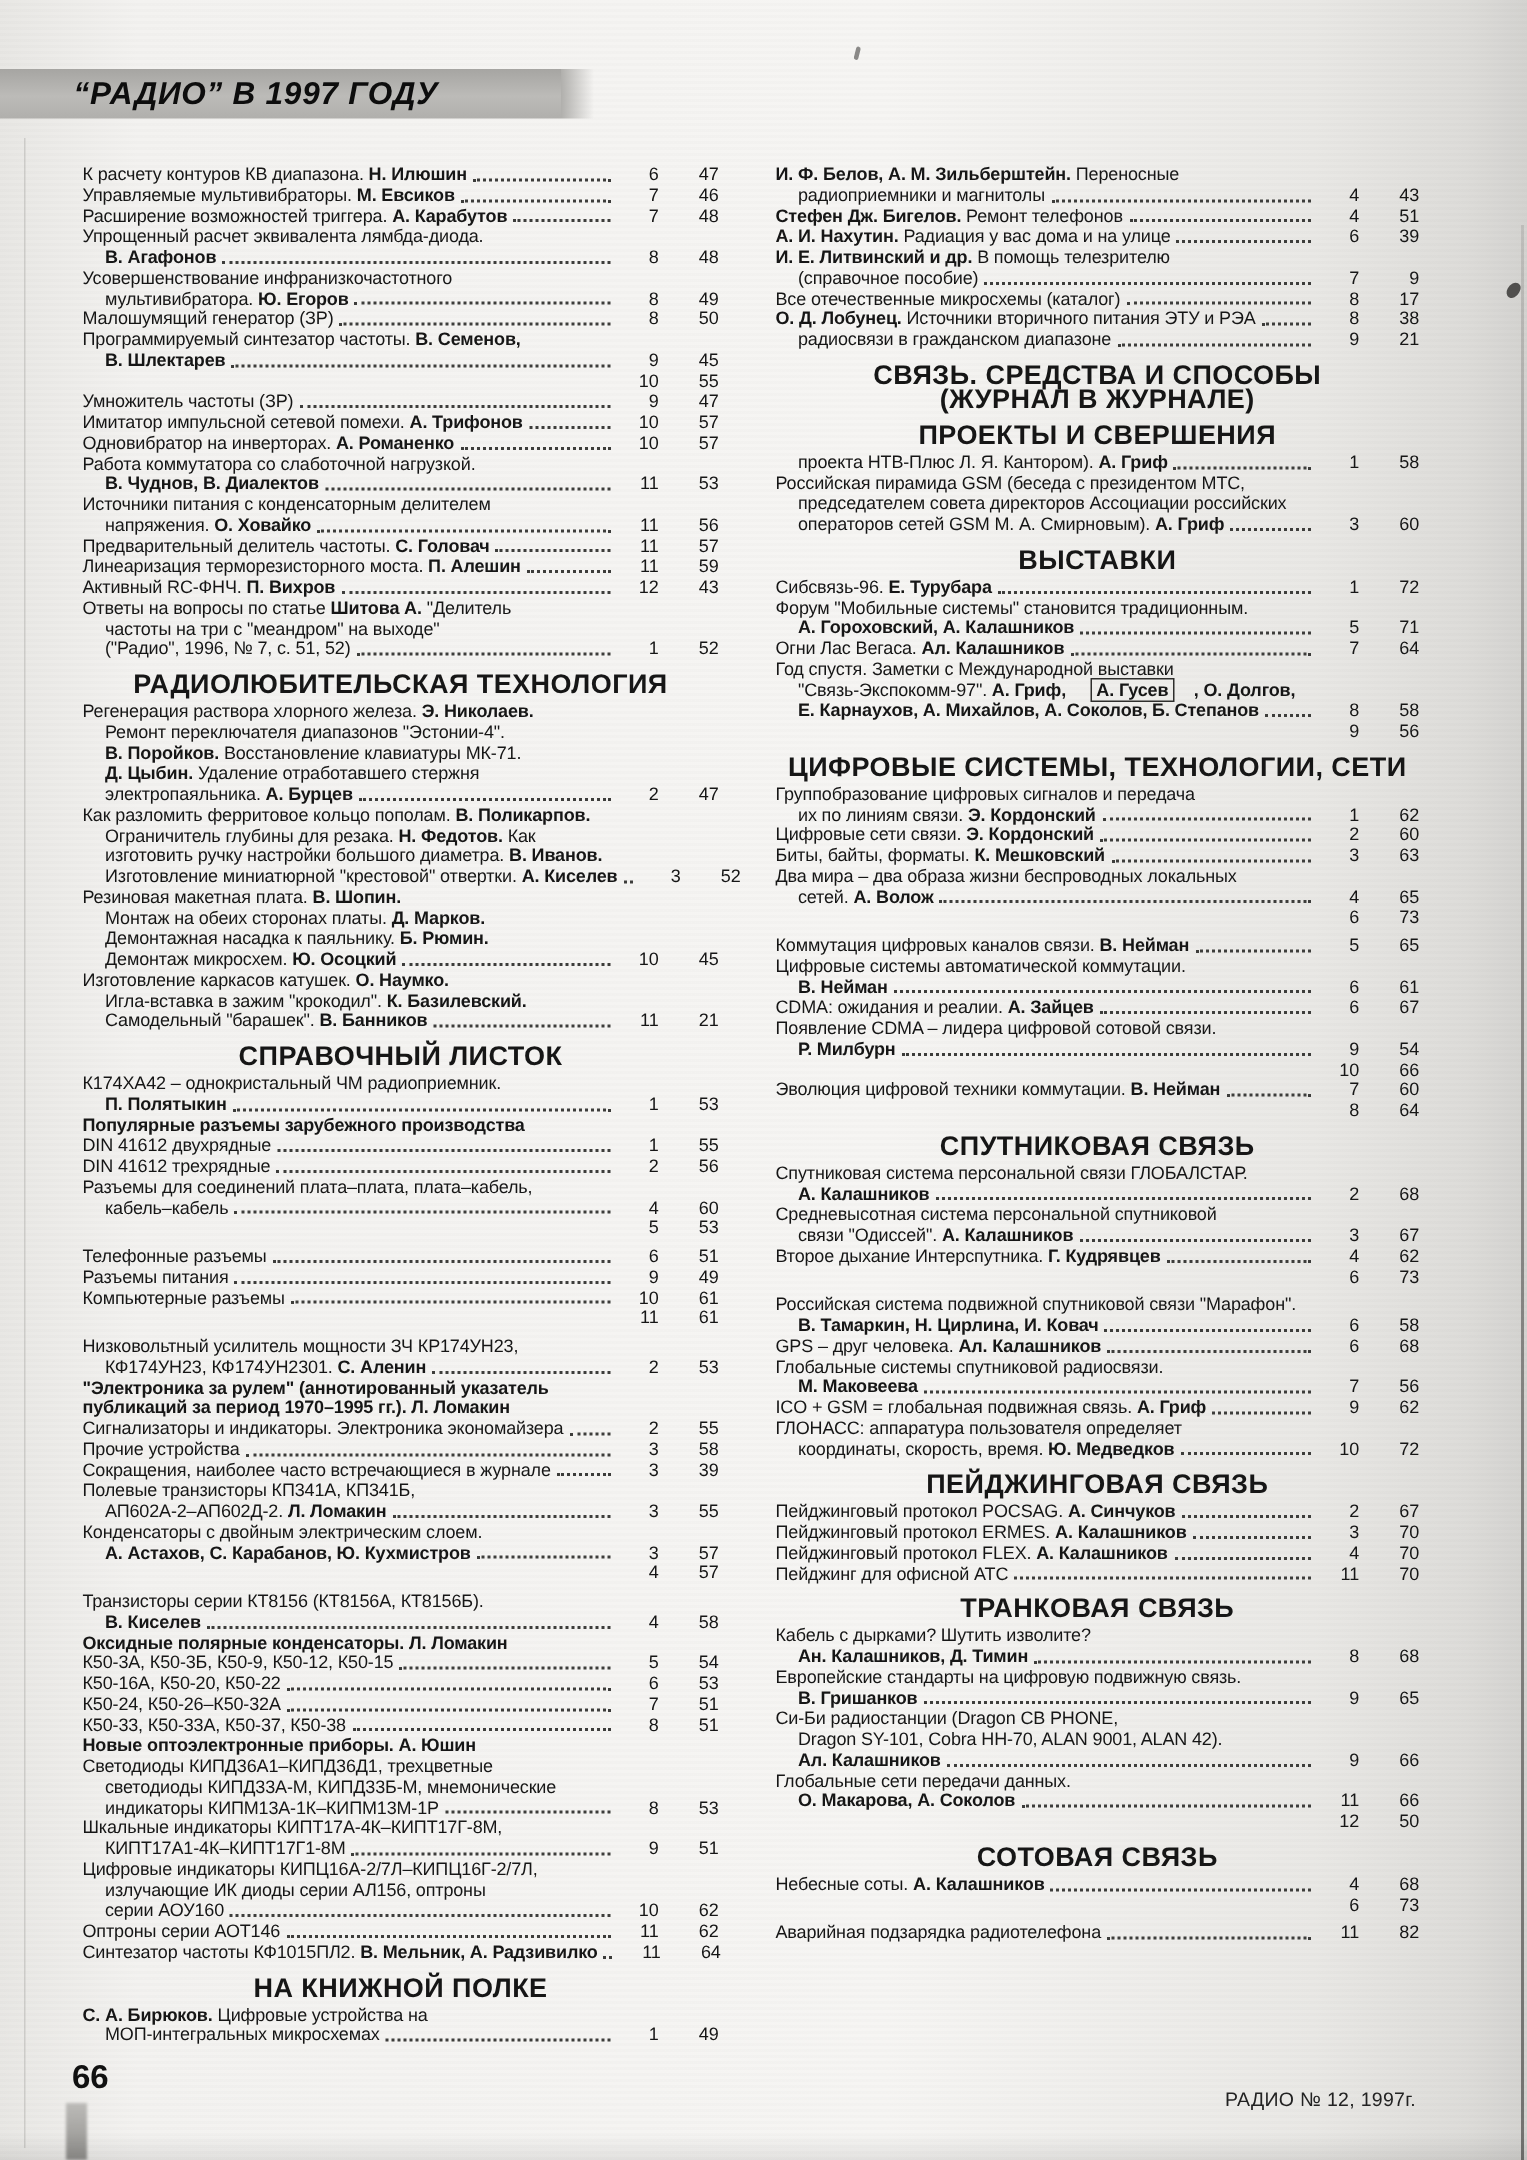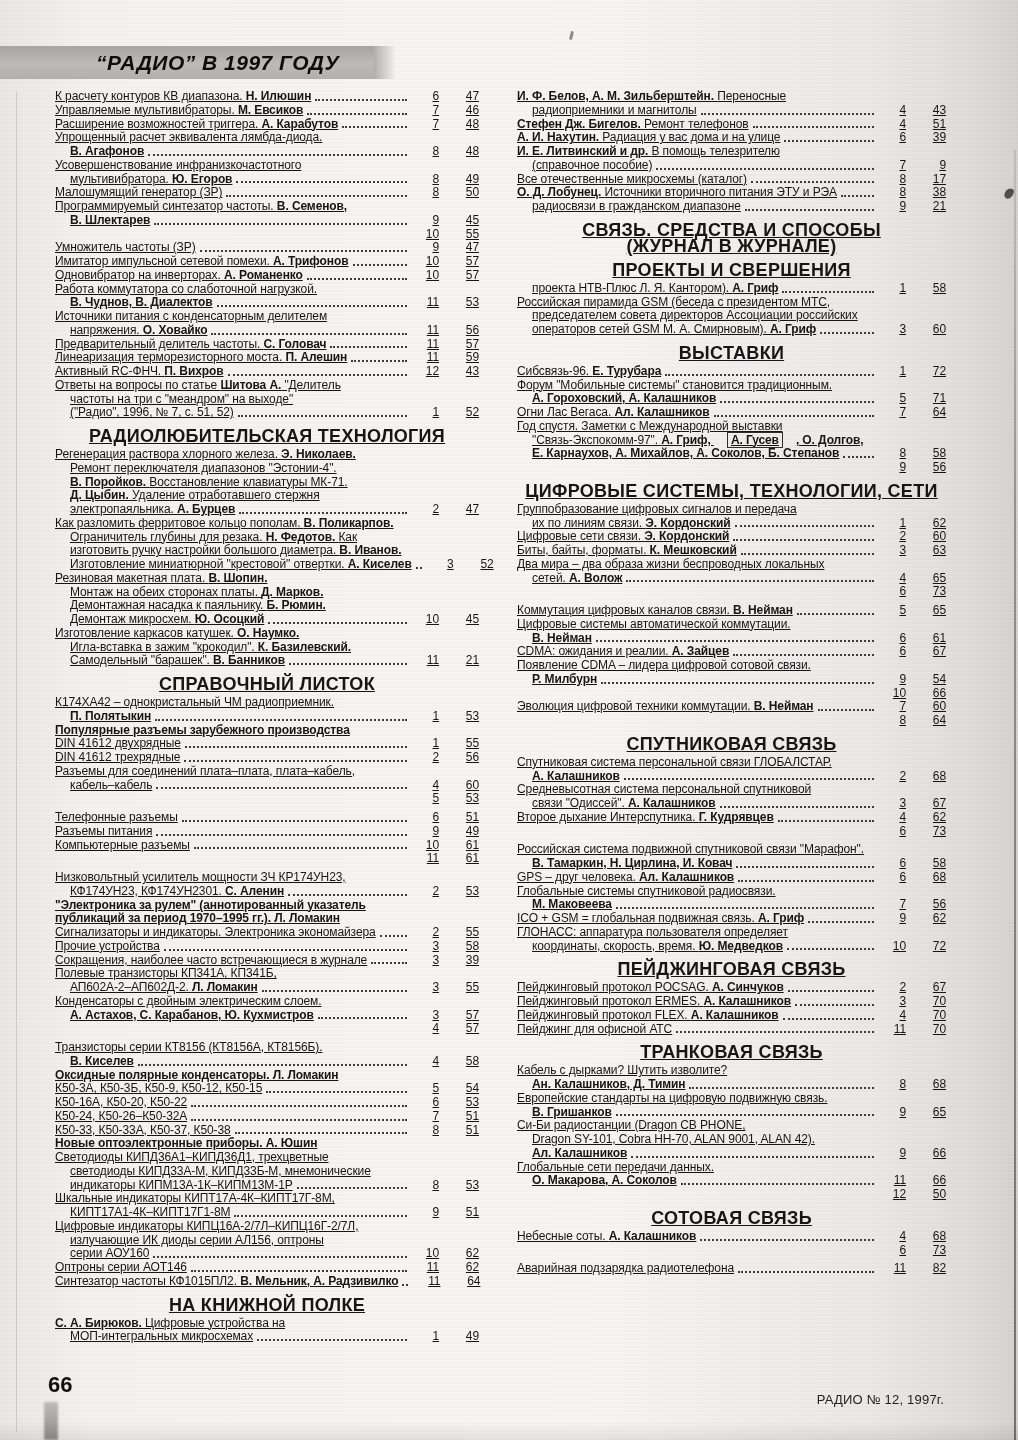"“РАДИО” В 1997 ГОДУ" .headertitle { padding-left: 96px -> 49px }
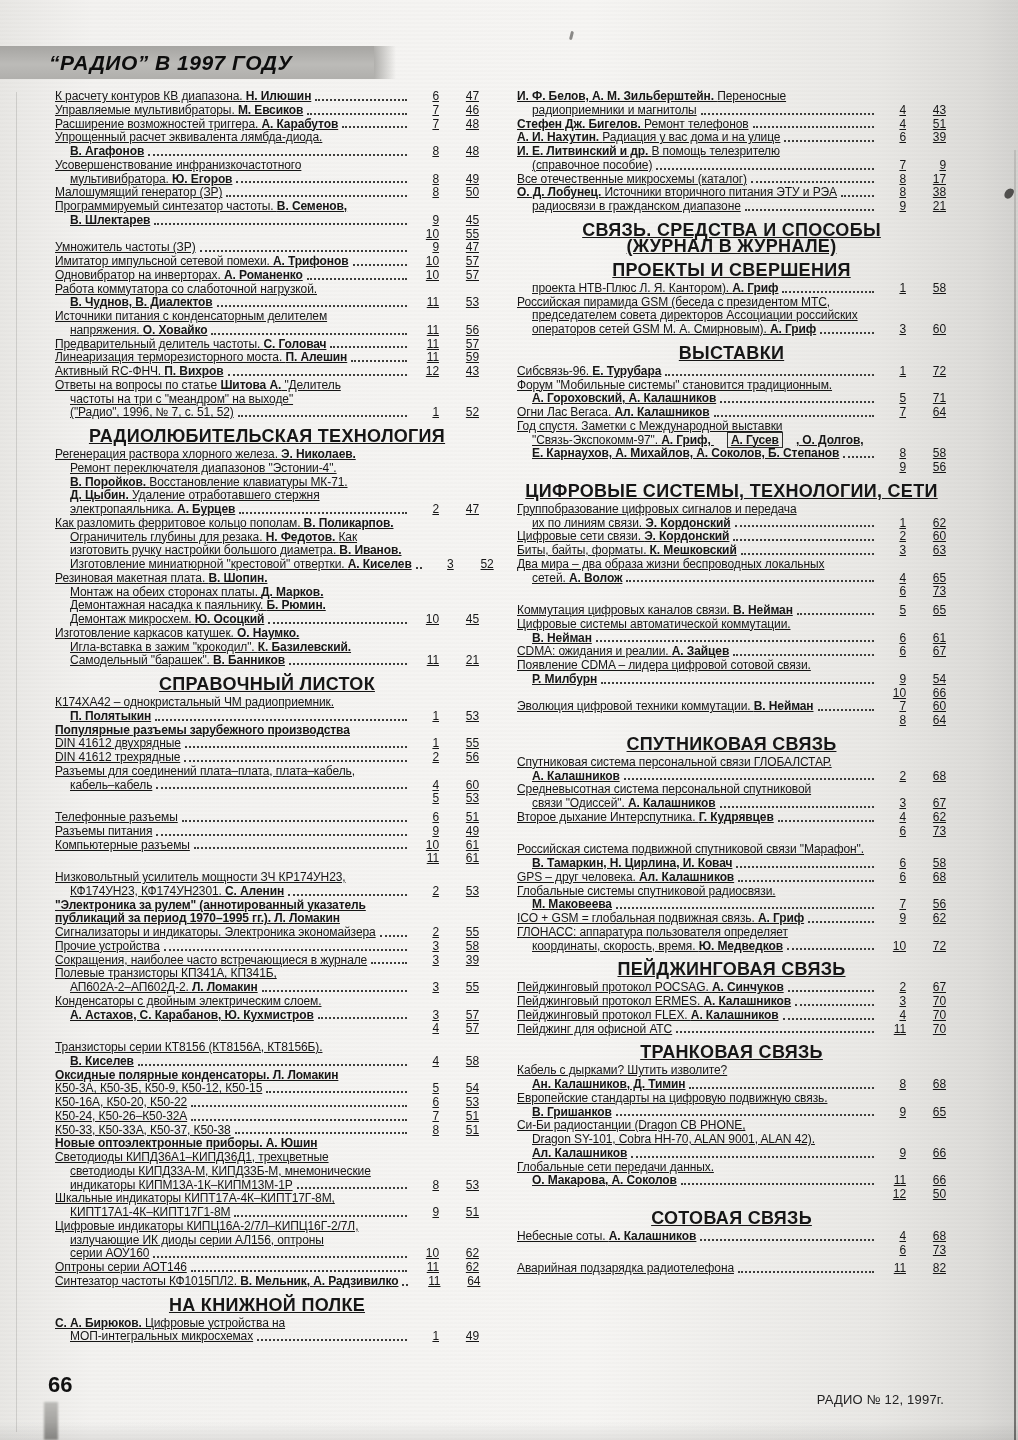"К расчету контуров КВ диапазона." .col { text-decoration: underline -> none; top: 90px -> 110px }
